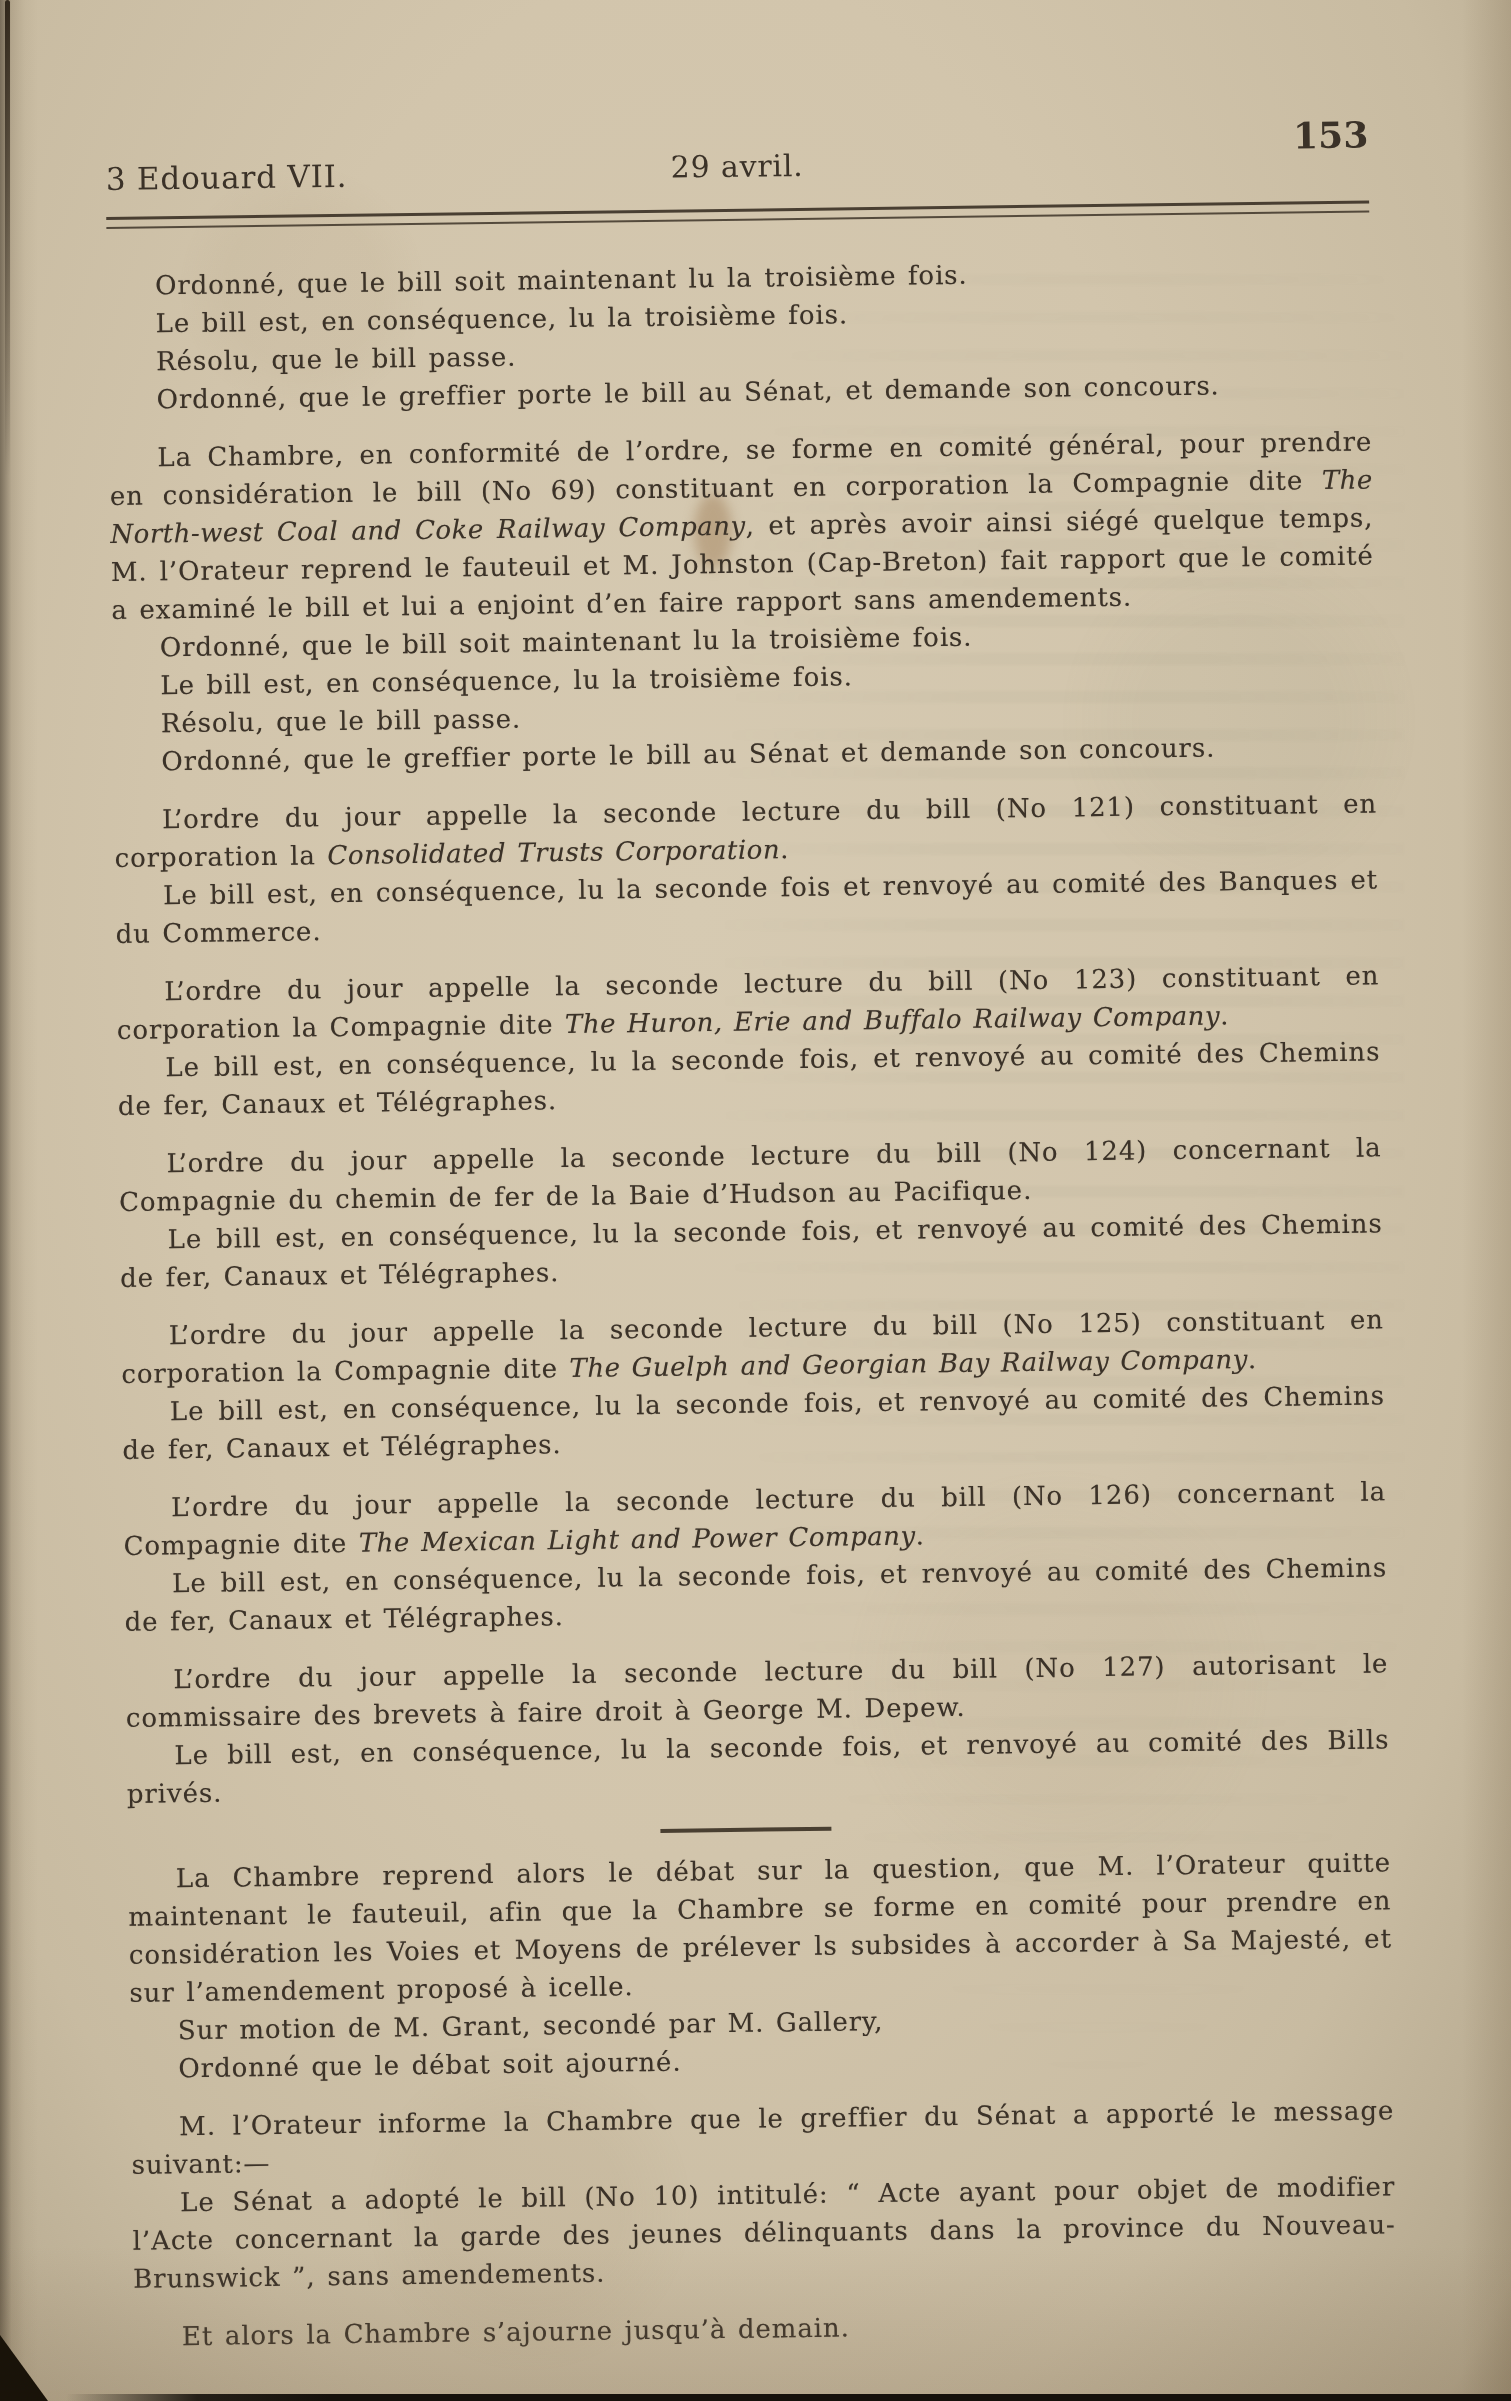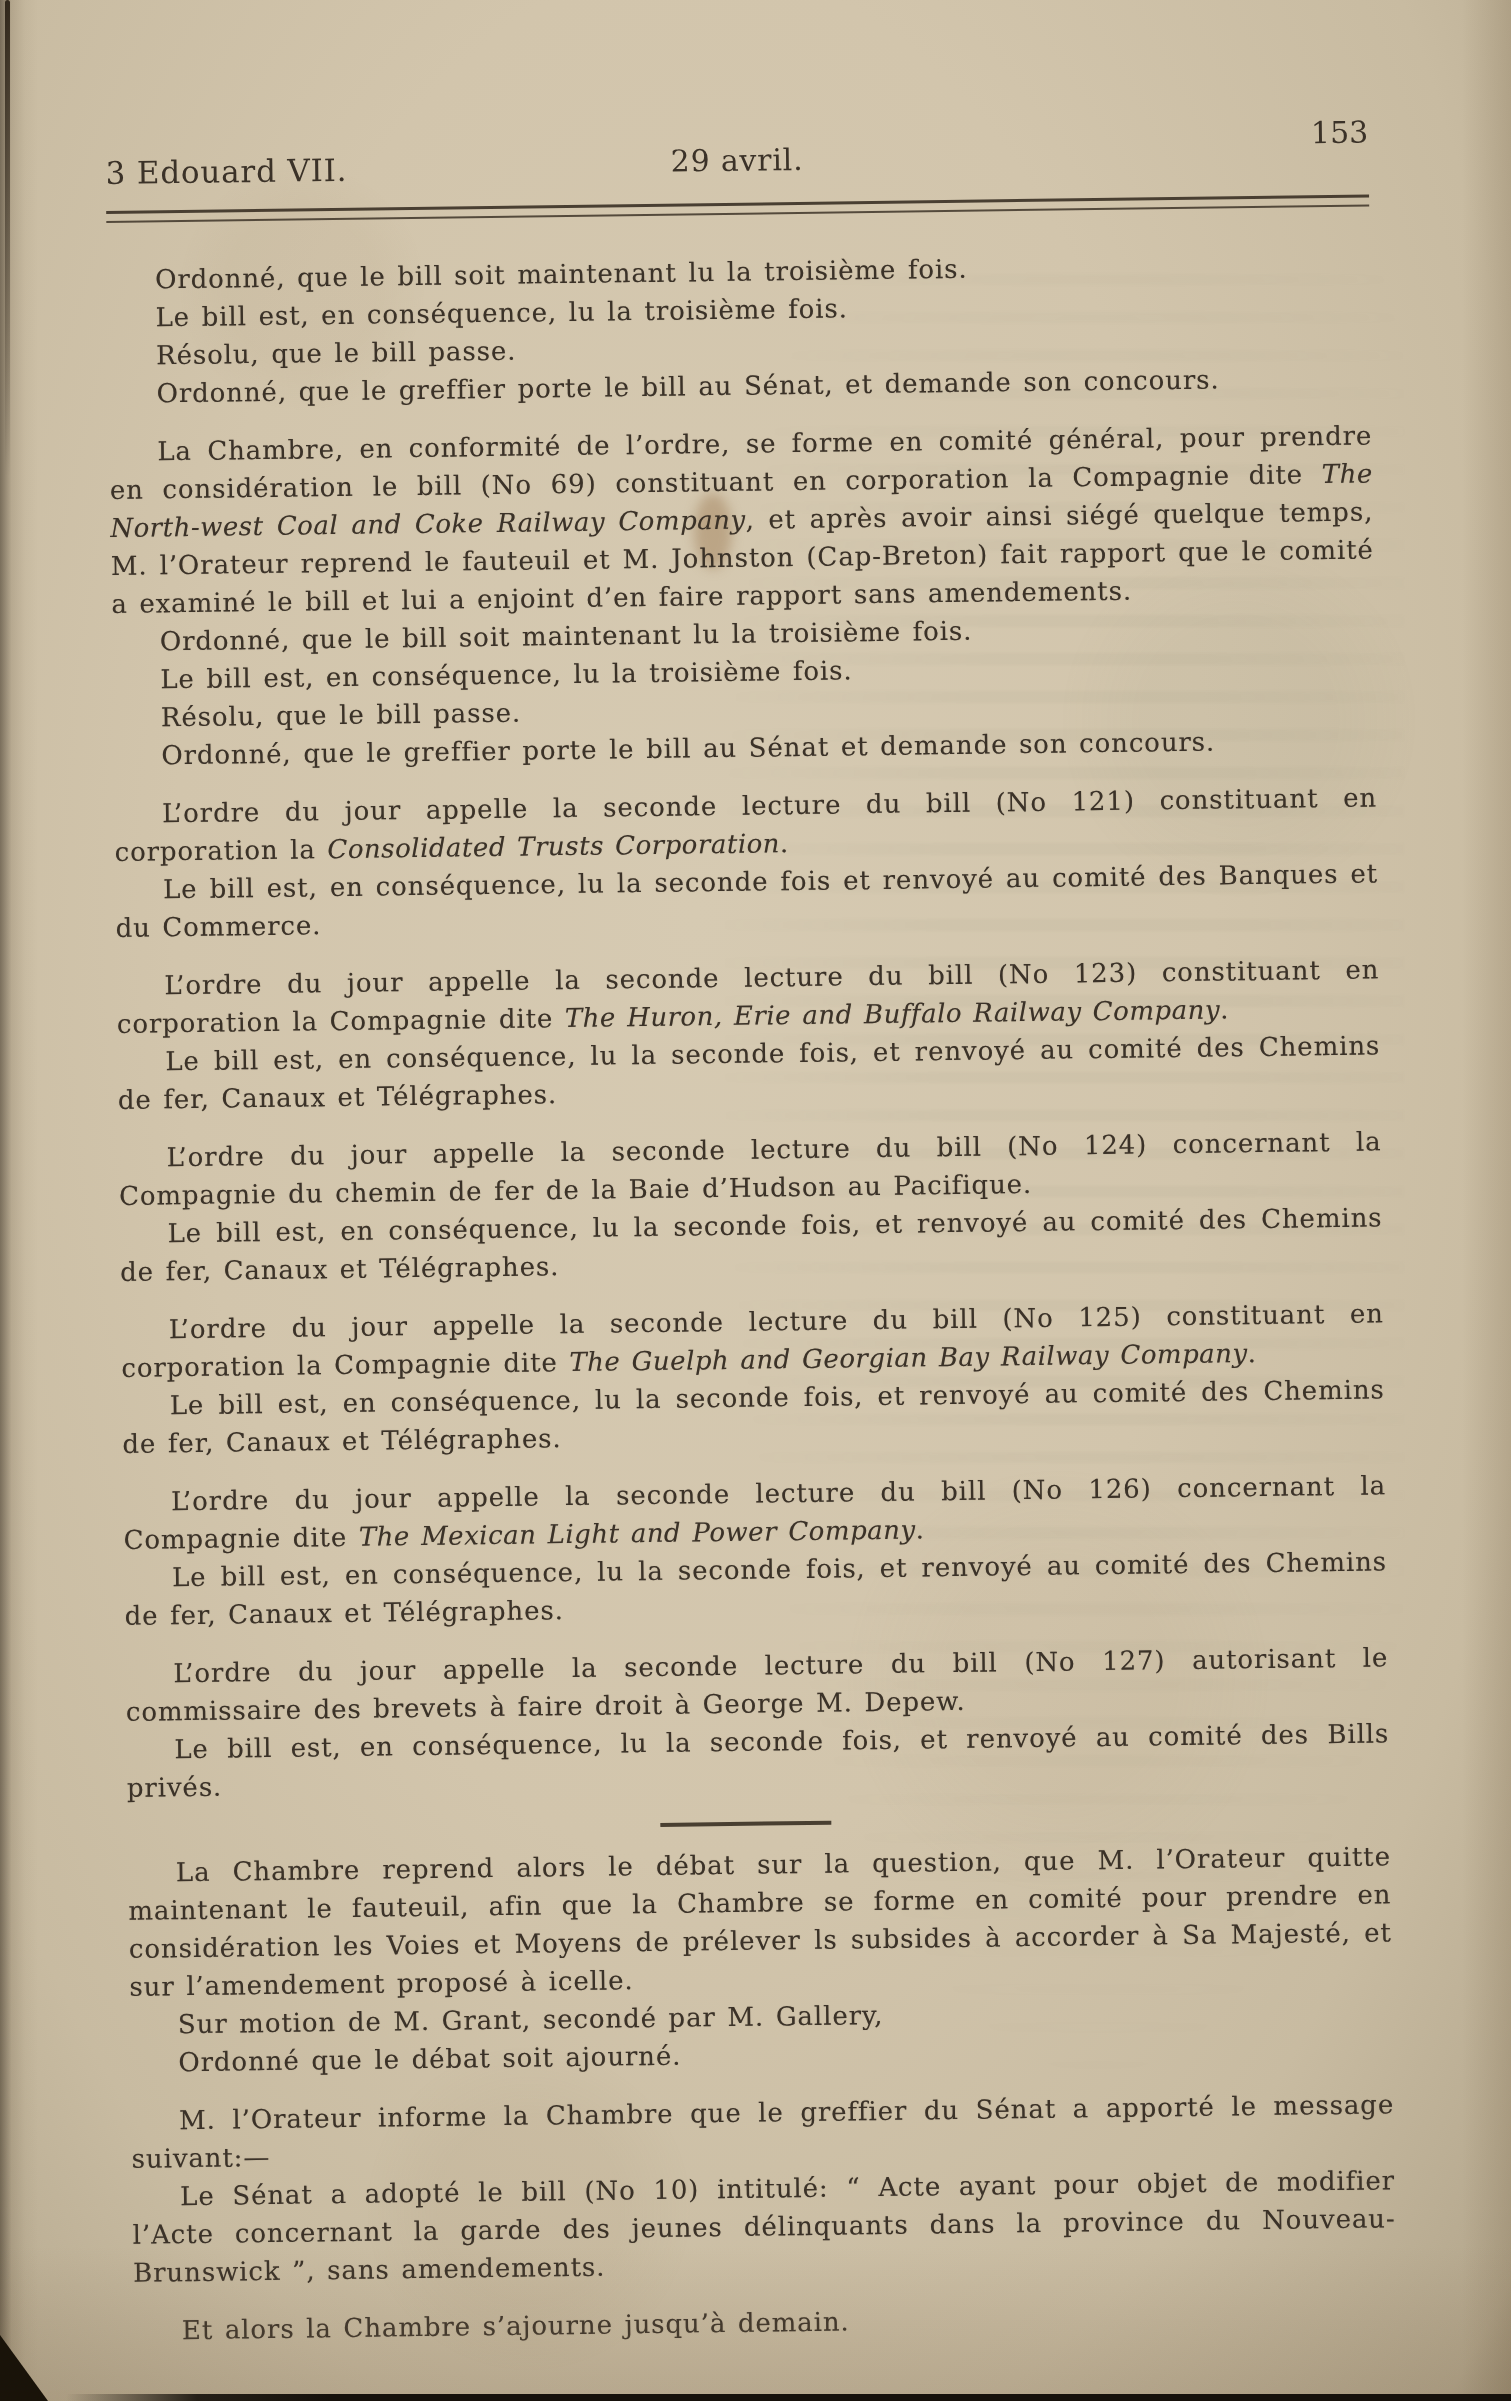"153" .h-right { font-size: 30px -> 36px; font-weight: none -> bold }
